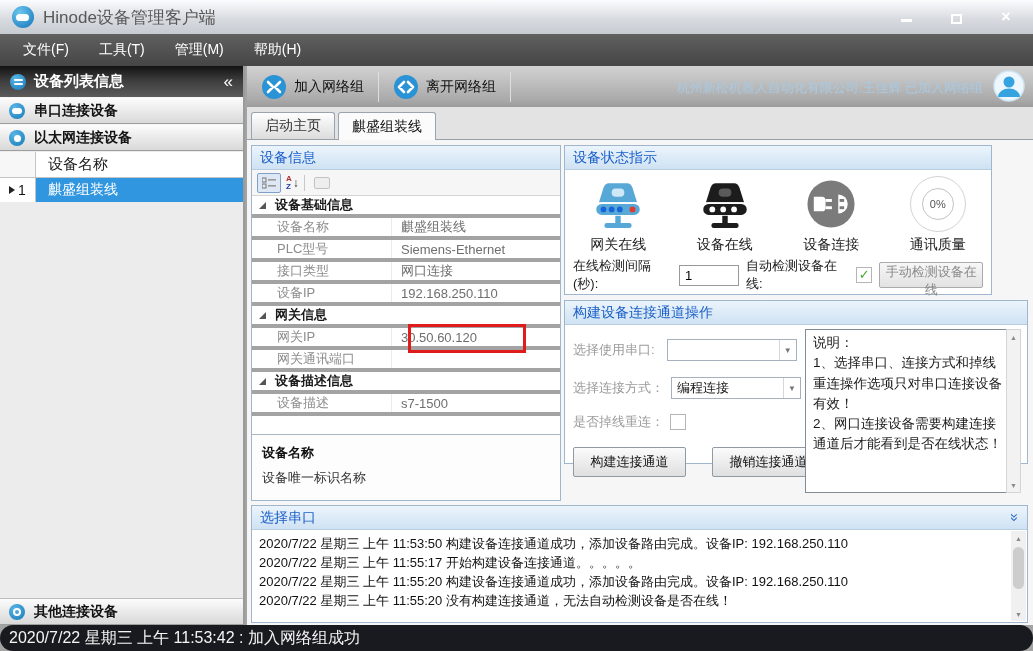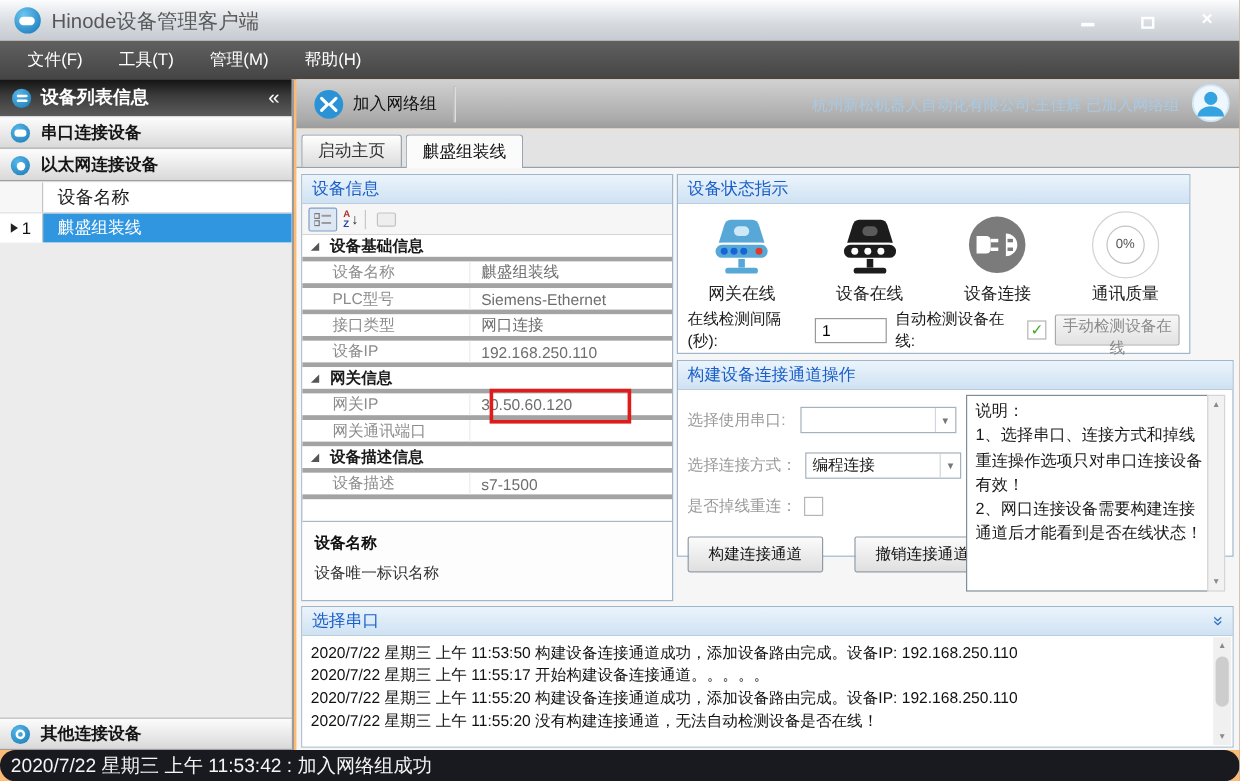"Hinode设备管理客户端" #window { background: #fdba74 -> #a3a3a3 }
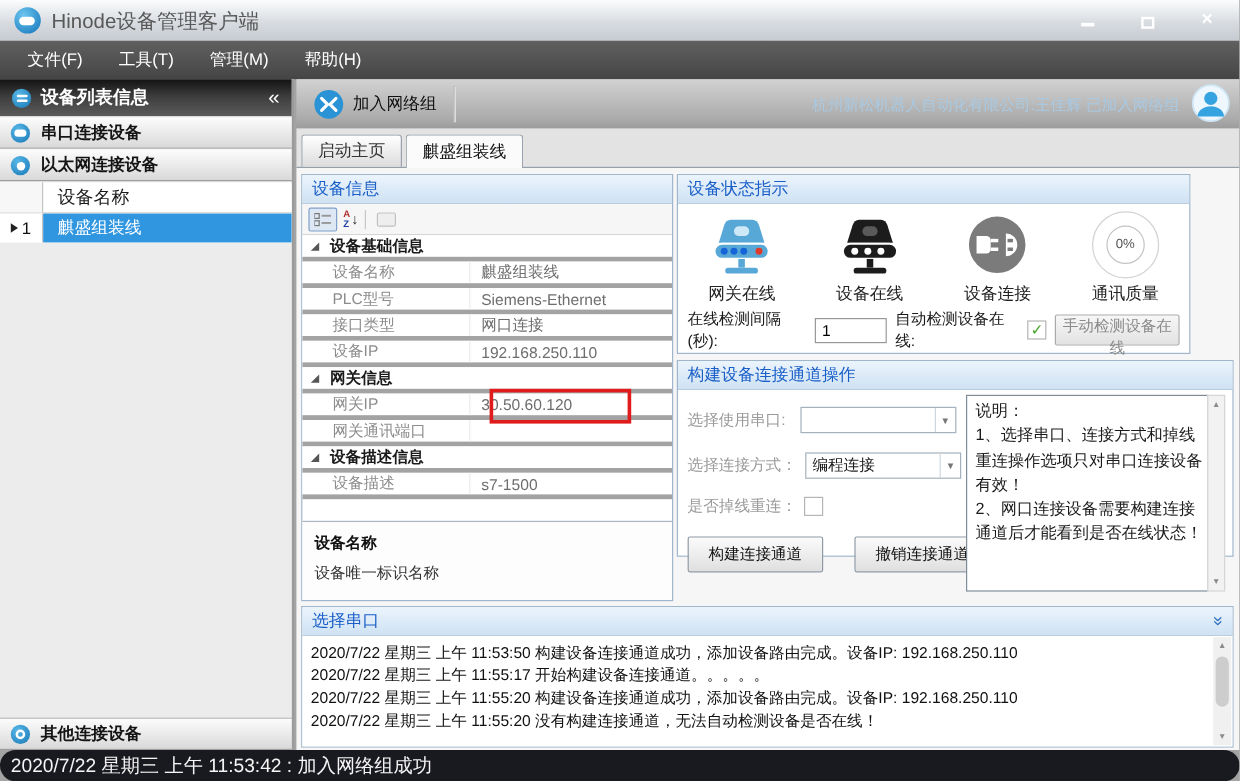"离开网络组" div.tb-btn { html: none -> <div> <svg> <circle></circle> <path></path> </svg> <span>离开网络组</span> </div> }
